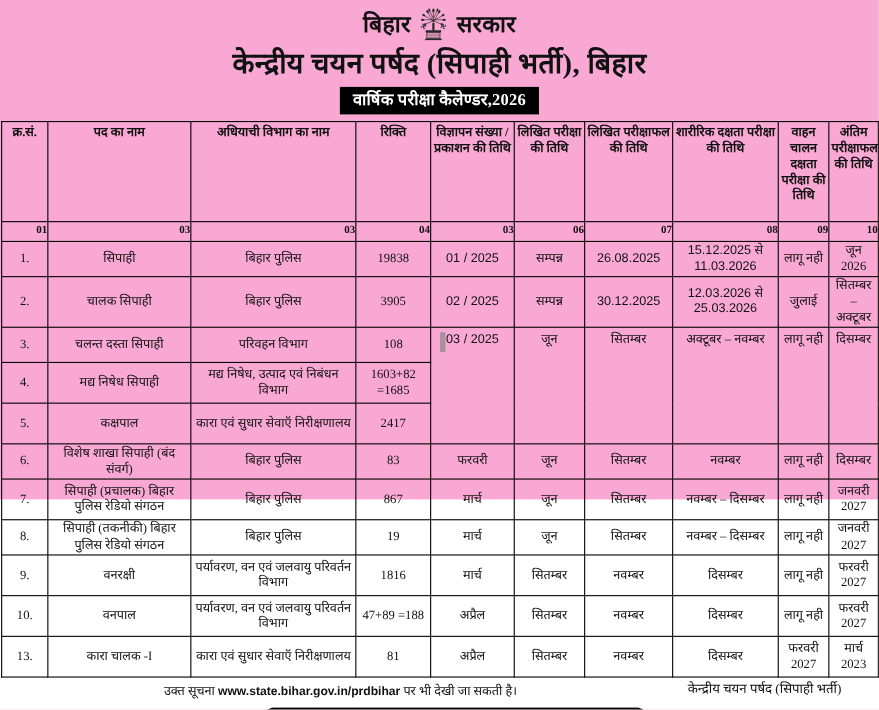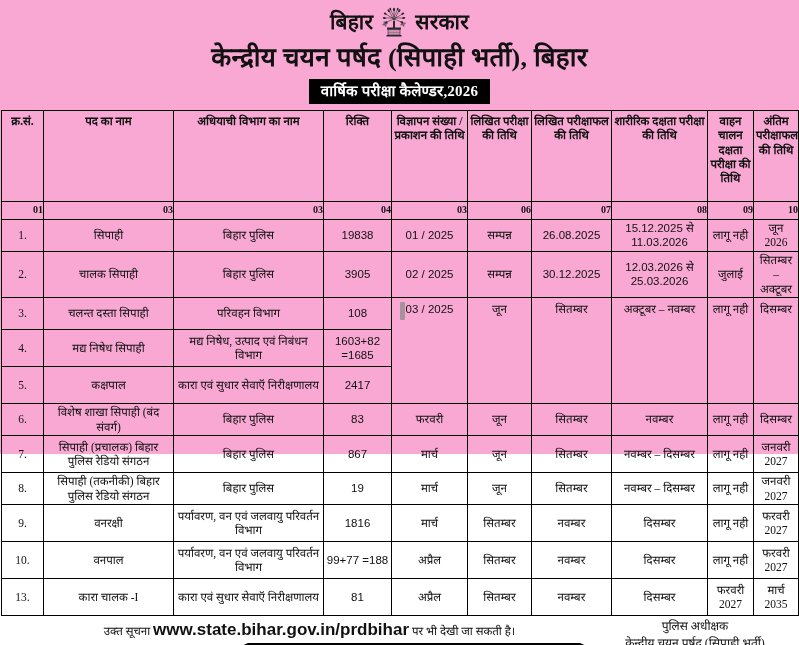"19838" td.num { font-family: Liberation Sans, sans-serif -> Liberation Serif, serif }
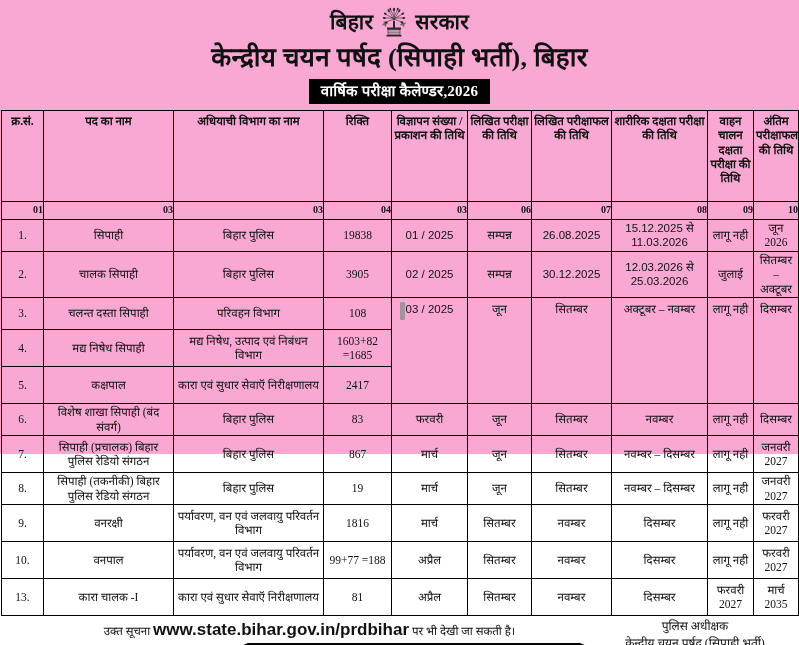"99+77 =188" td.num { text: 99+77 -> 47+89 }
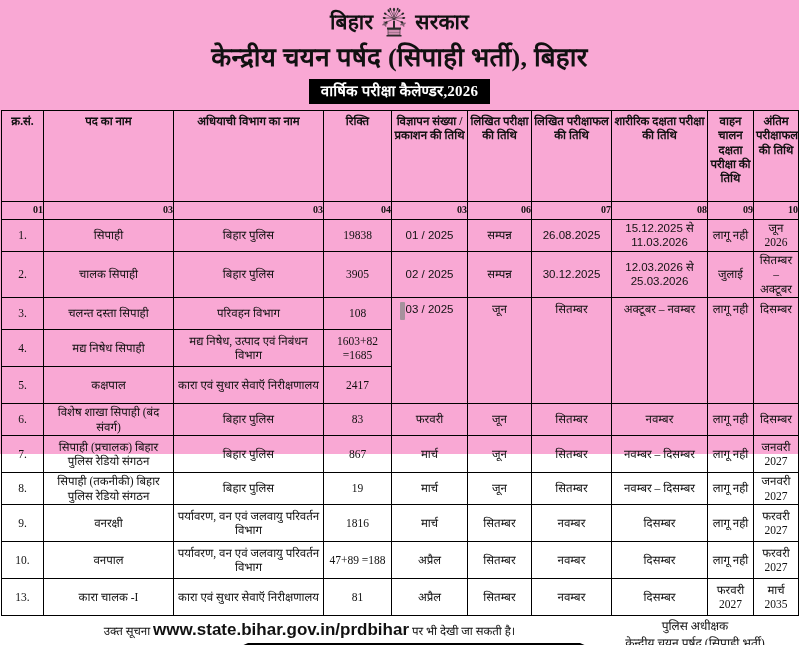"मार्च 2035" td { text: 2035 -> 2023 }
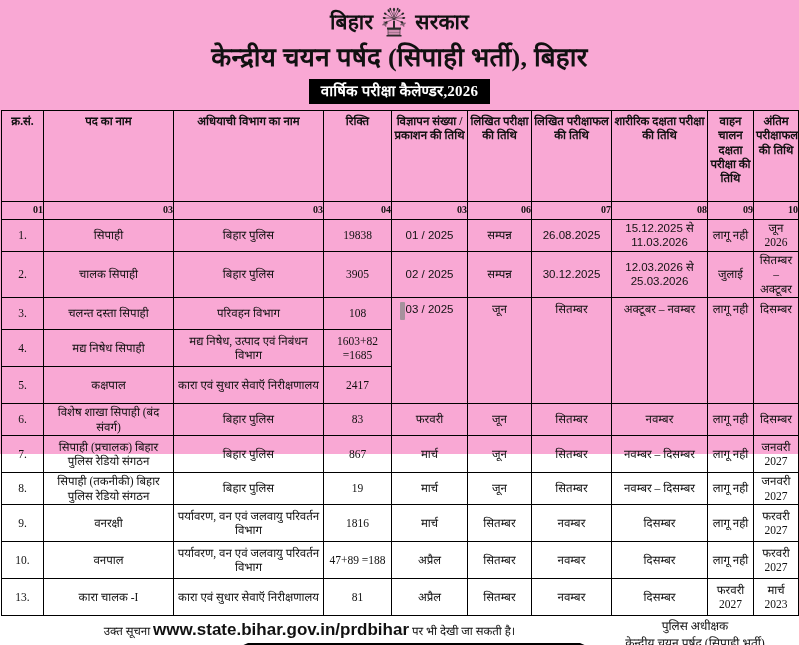"www.state.bihar.gov.in/prdbihar" .website-line .url { font-size: 17px -> 11px }
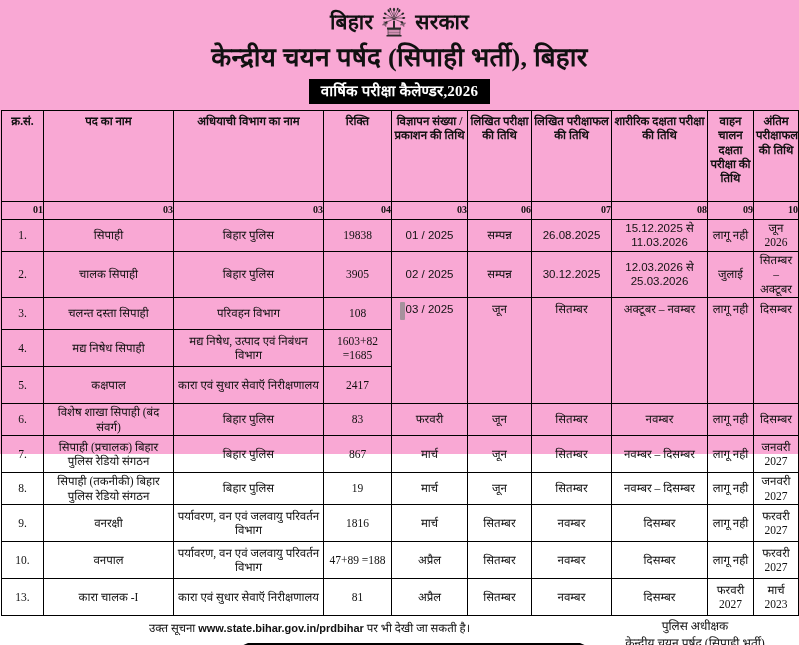"पुलिस अधीक्षक" div { html: <div>पुलिस अधीक्षक</div> -> none }
